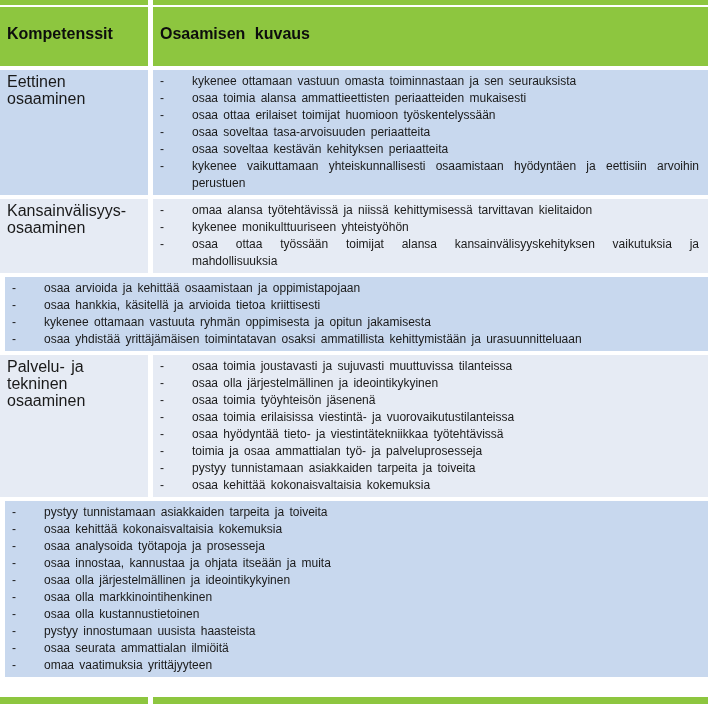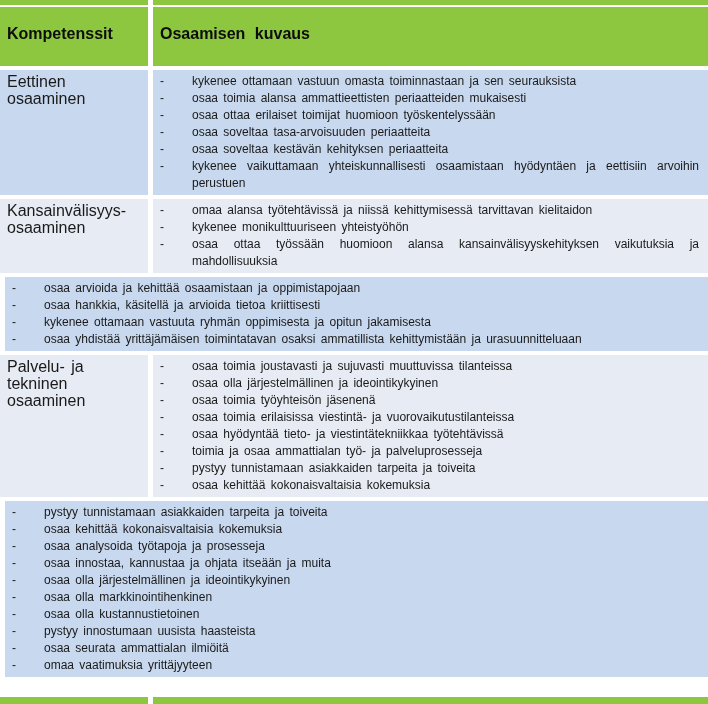"osaa ottaa työssään huomioon alansa" span.btext { text: huomioon -> toimijat }
